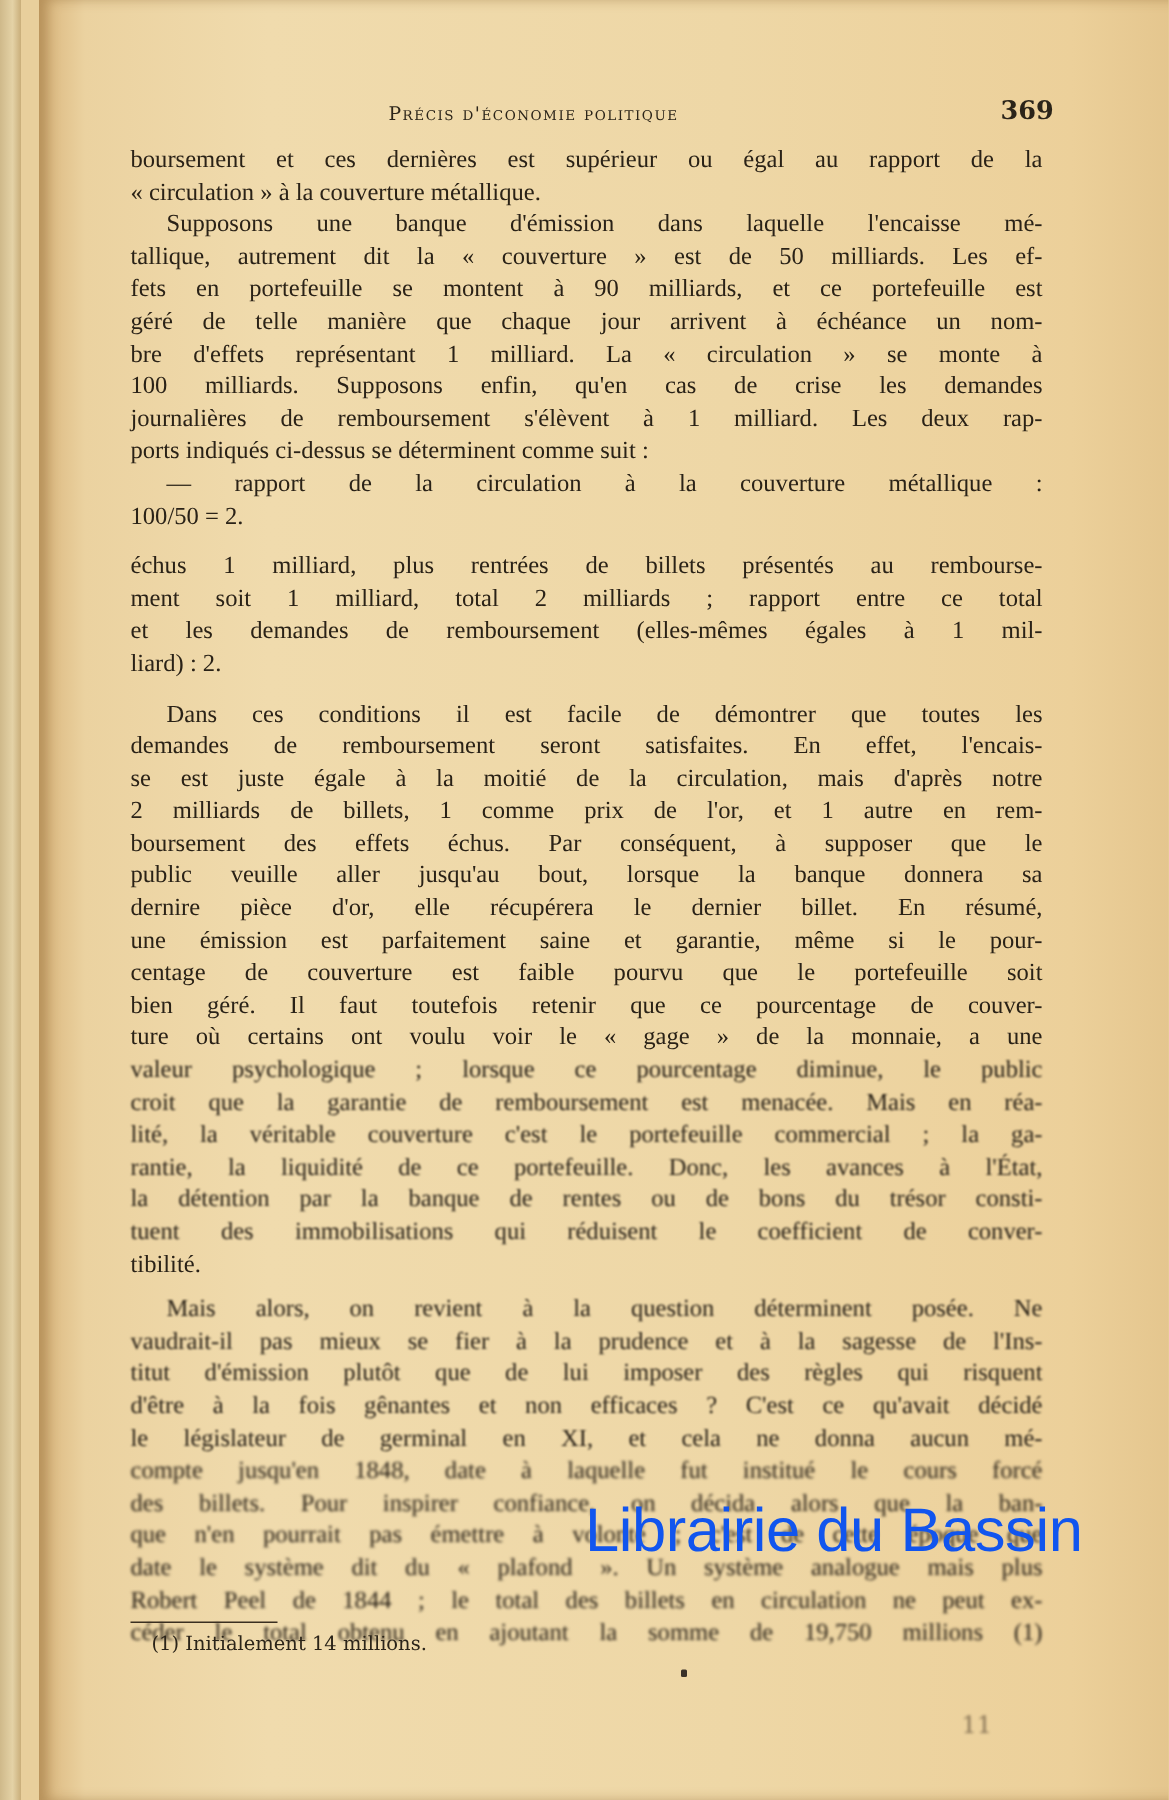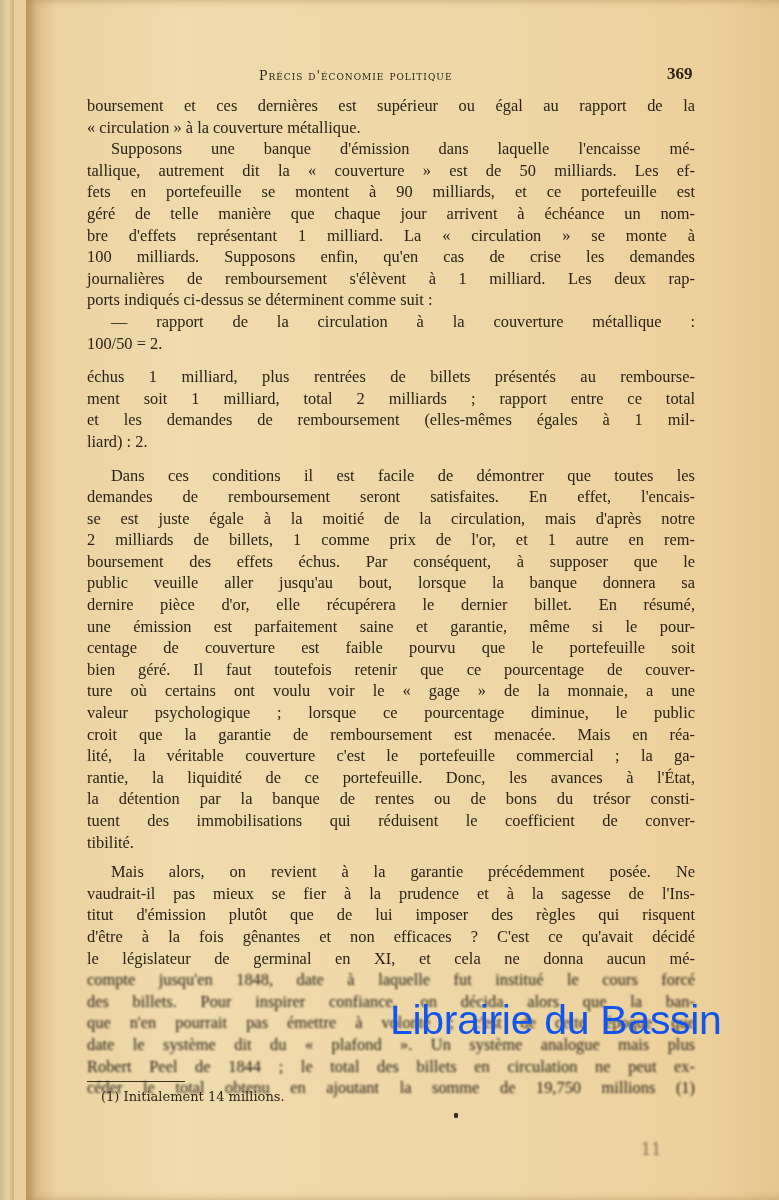"369" .page-number { font-family: Liberation Serif, serif -> none }
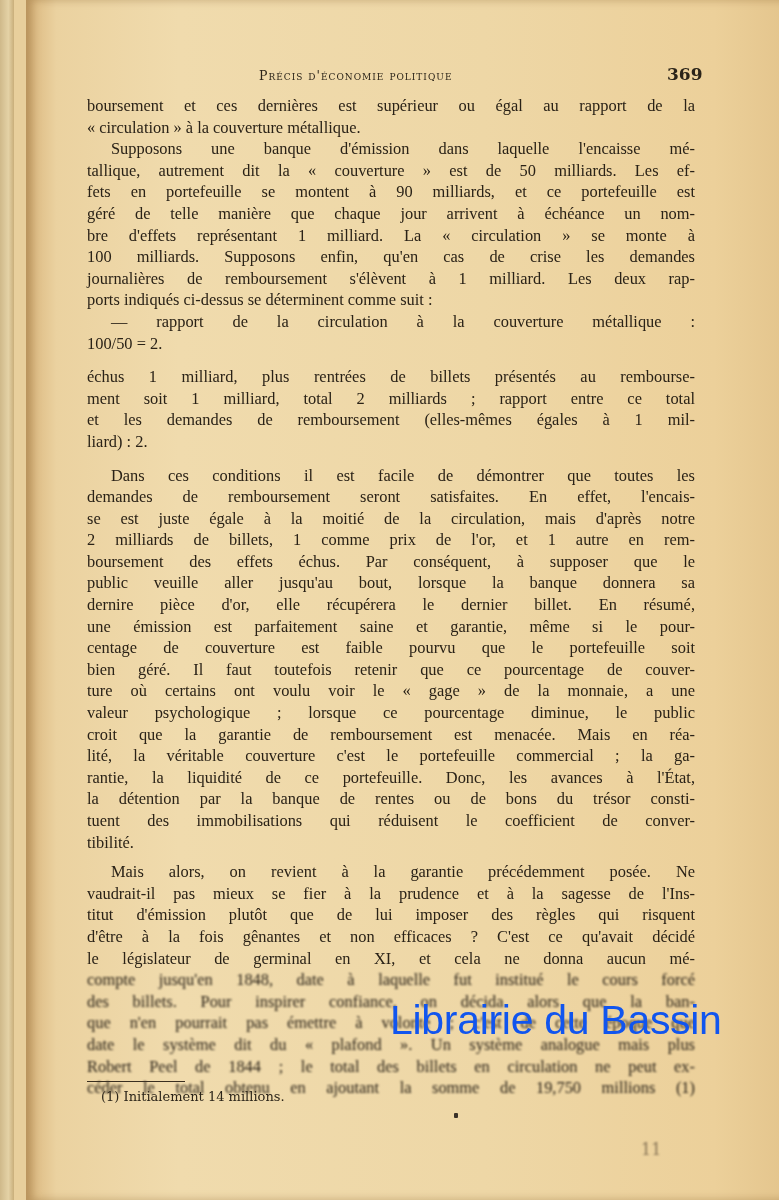"Mais alors, on revient à" span.line { text: garantie précédemment -> question déterminent }
